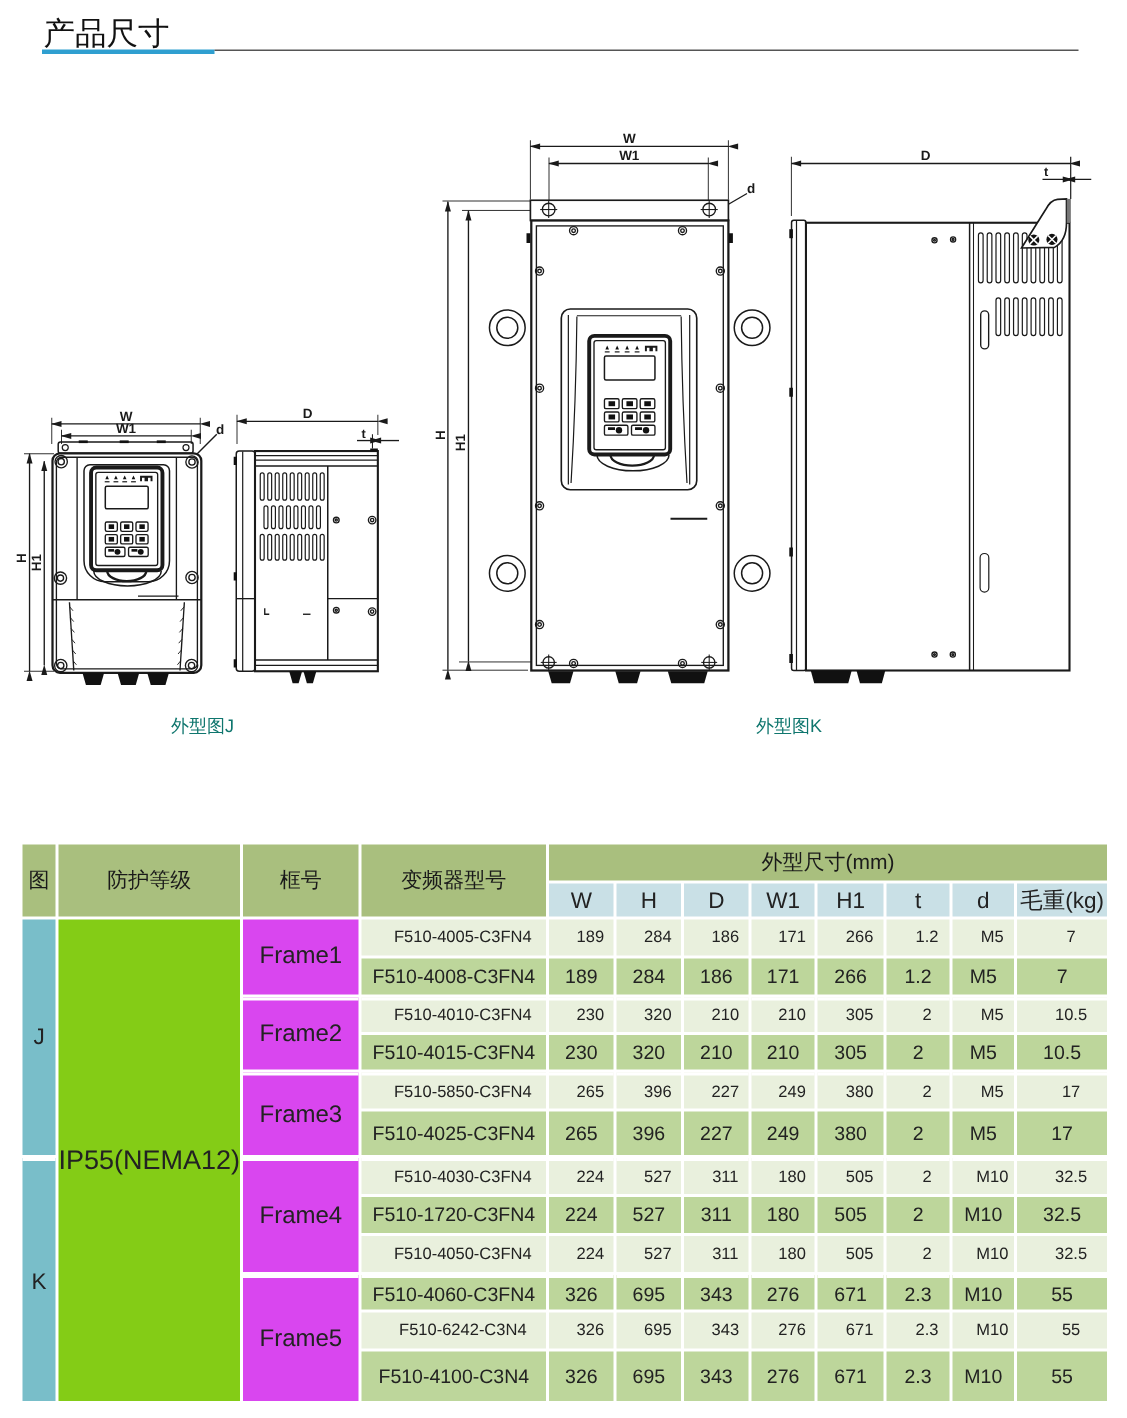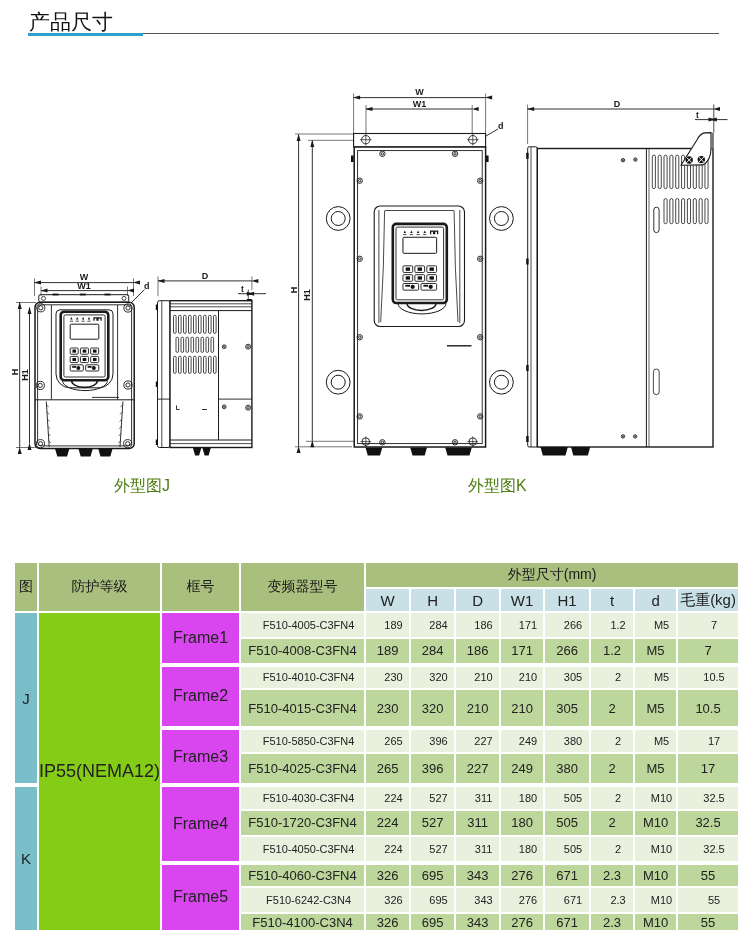"外型图J" .cap { color: #4d7c0f -> #0f766e; font-size: 16px -> 12px }
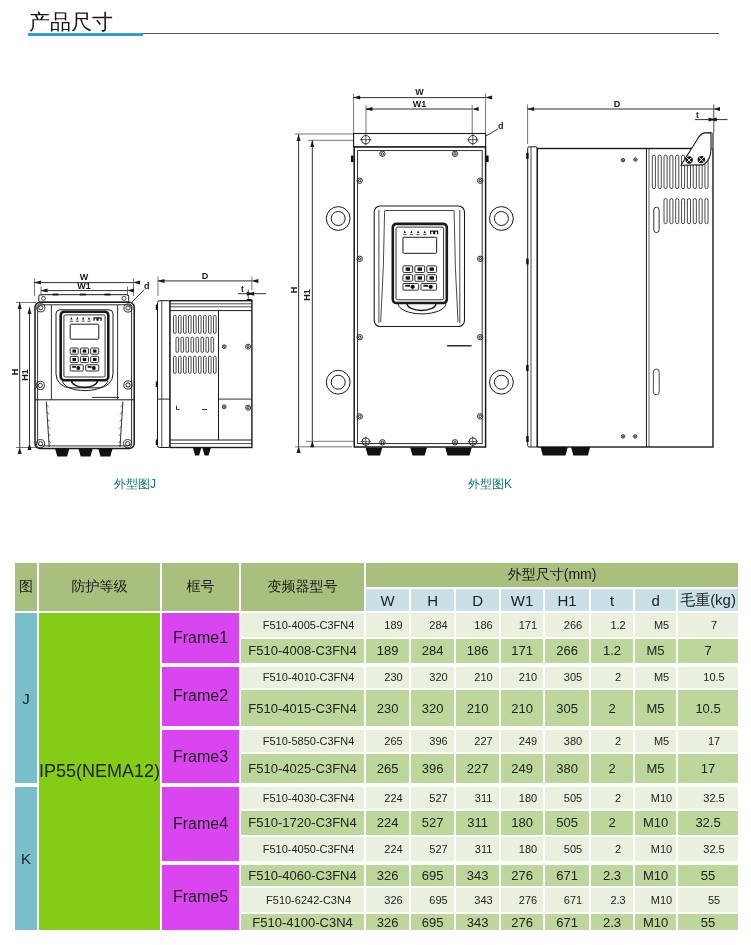"外型图K" div.cap { left: 468px -> 504px }
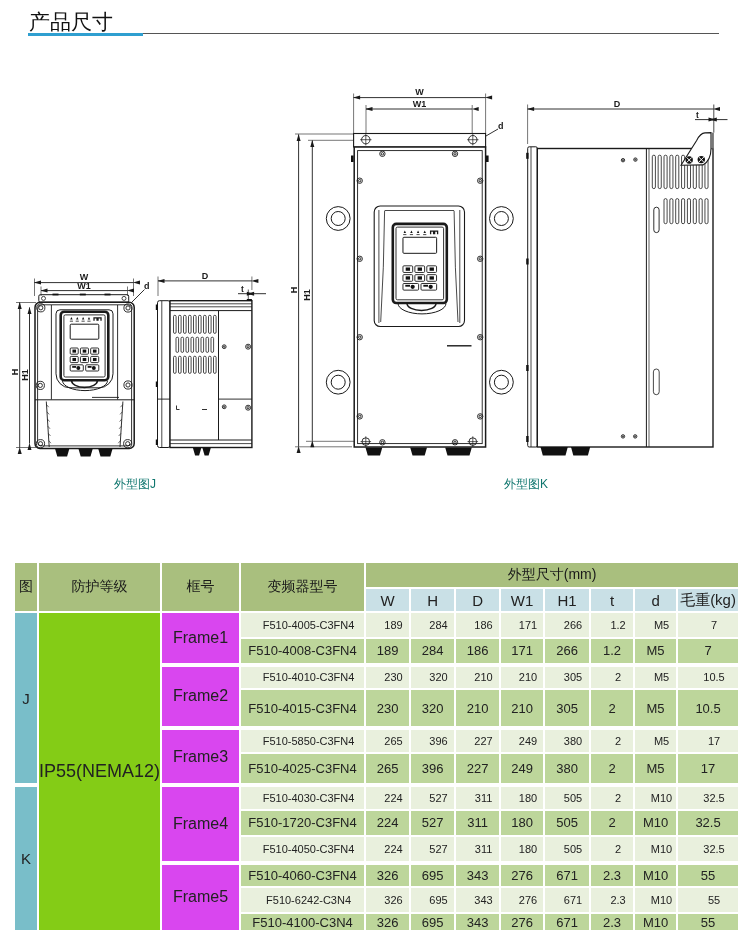"F510-4015-C3FN4" tr { height: 36px -> 23px }
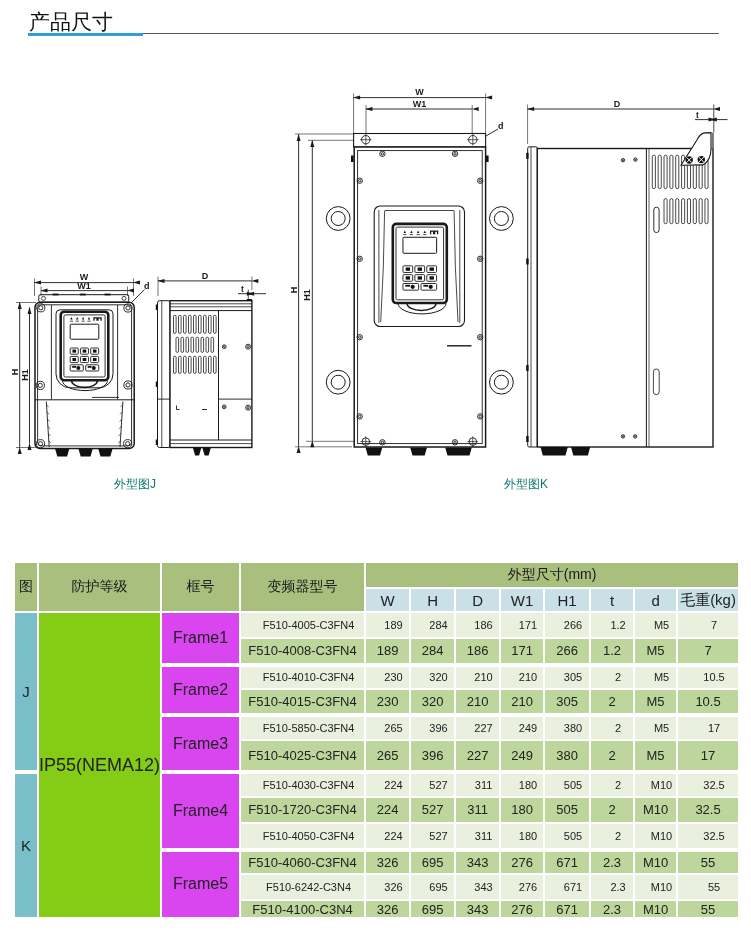"F510-4100-C3N4" tr { height: 16px -> 33px }
